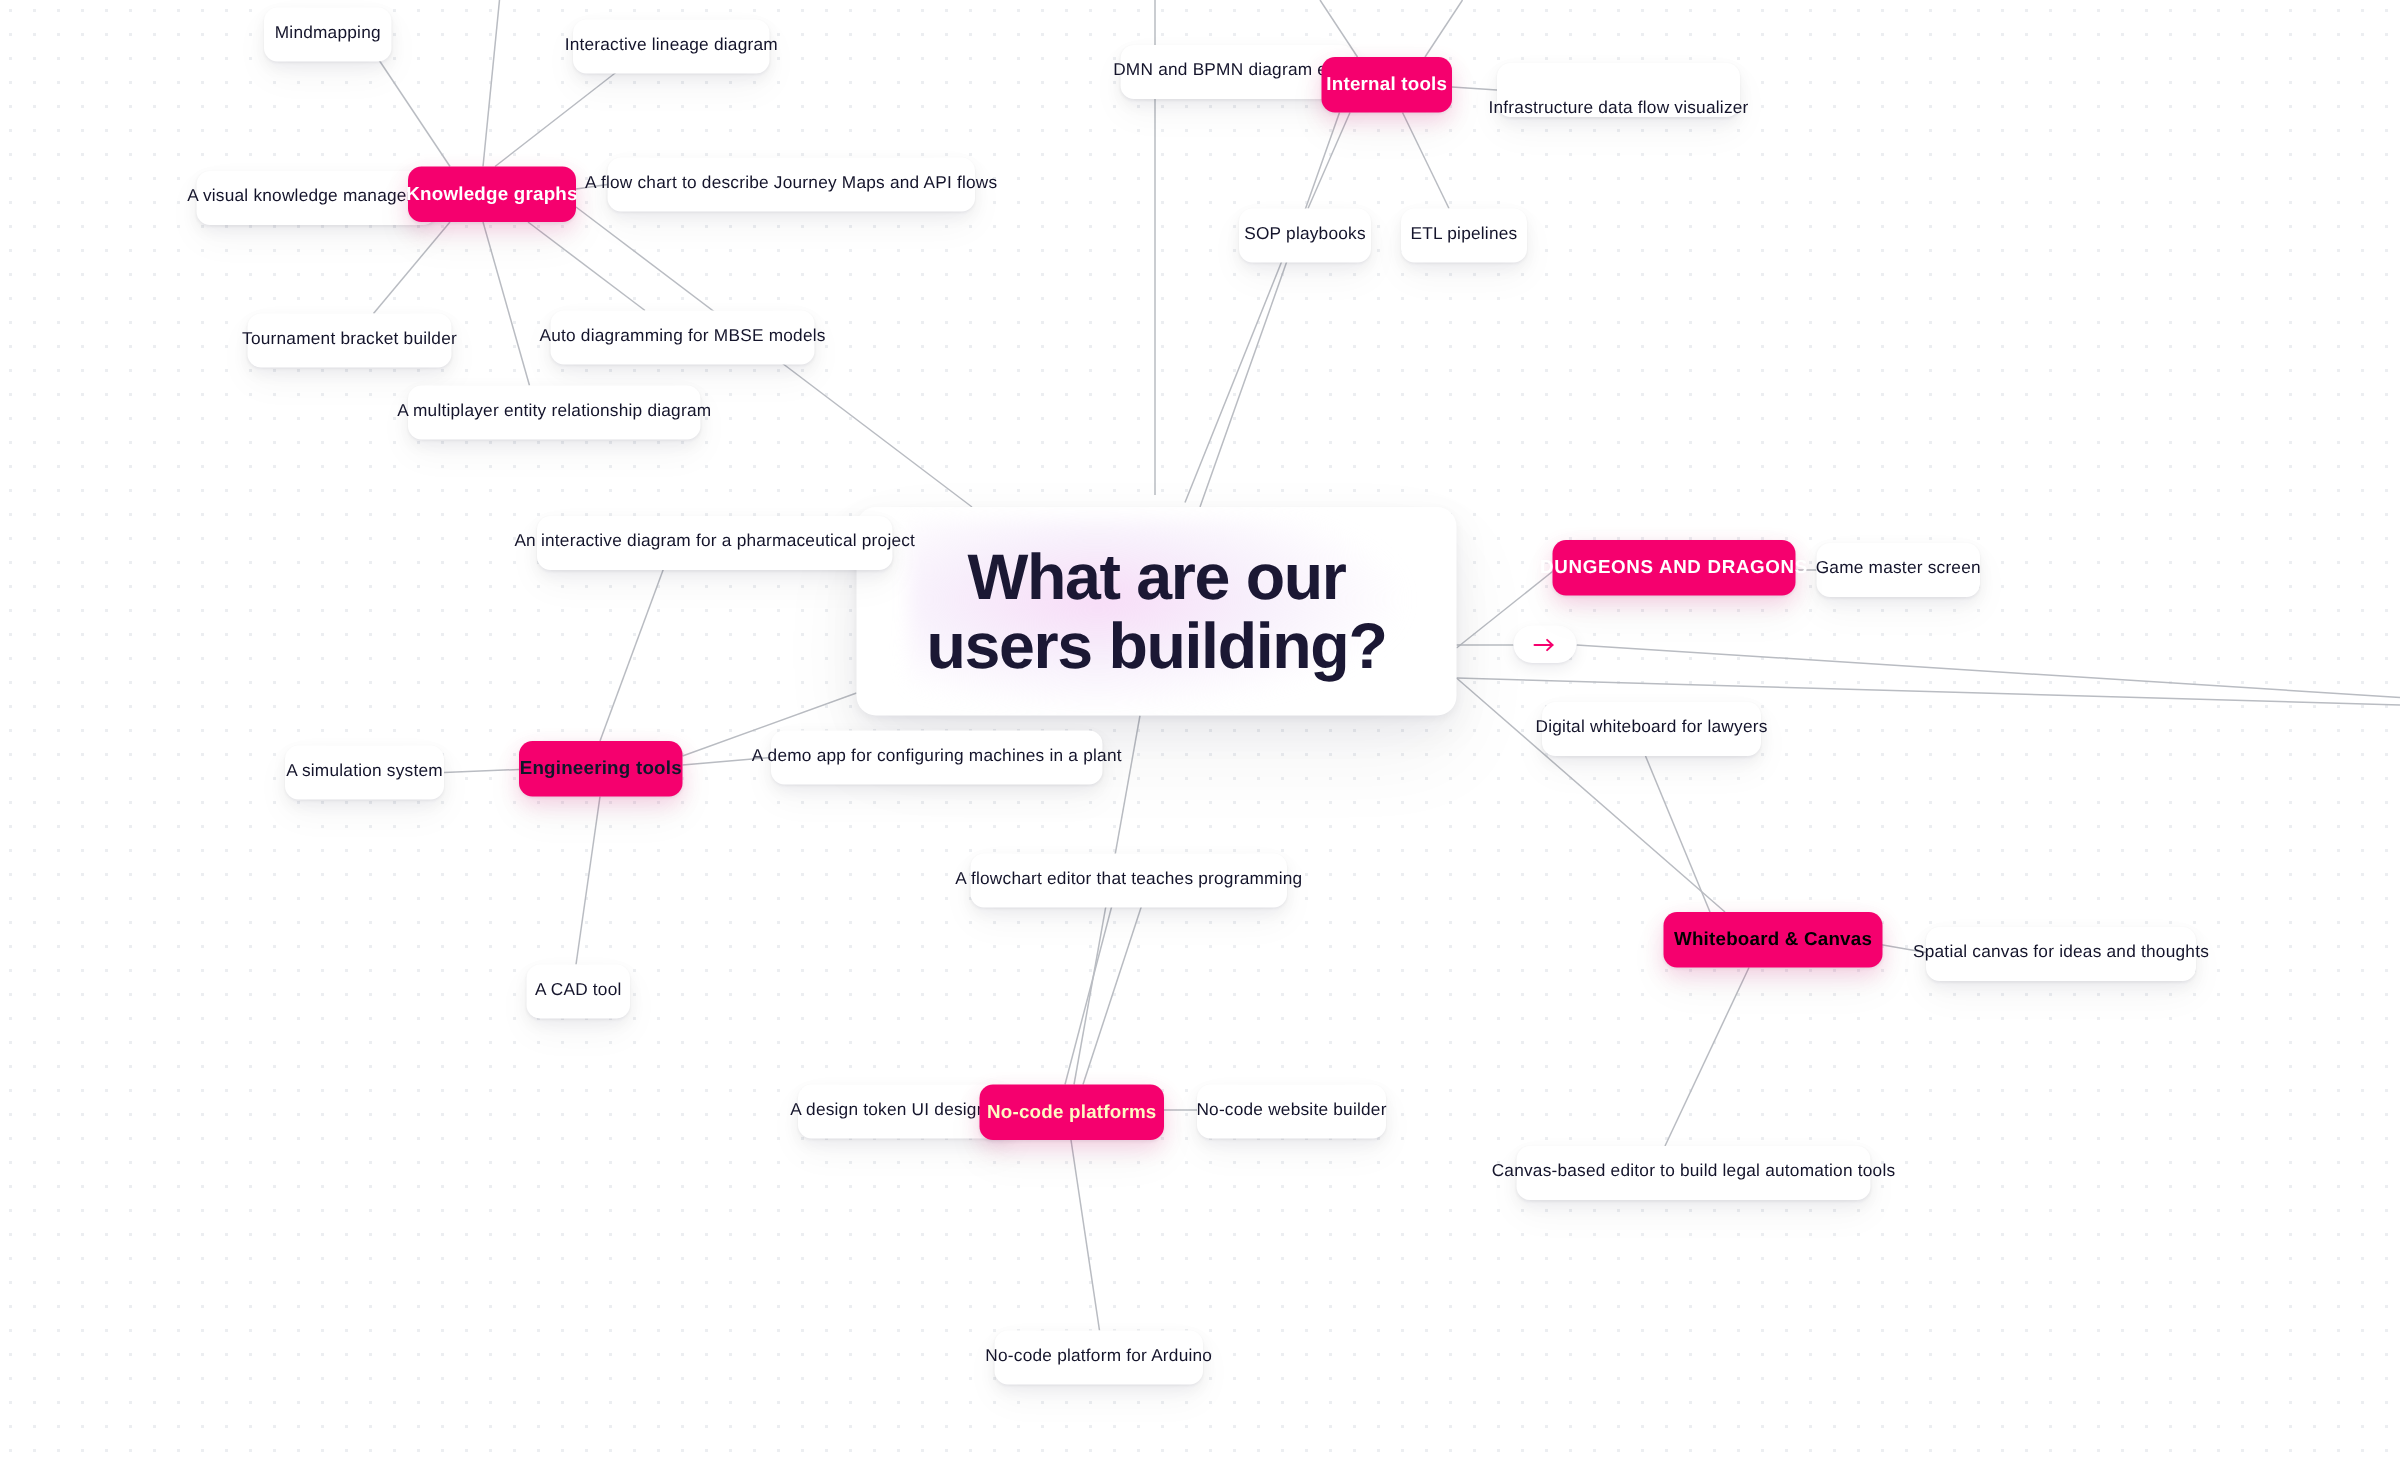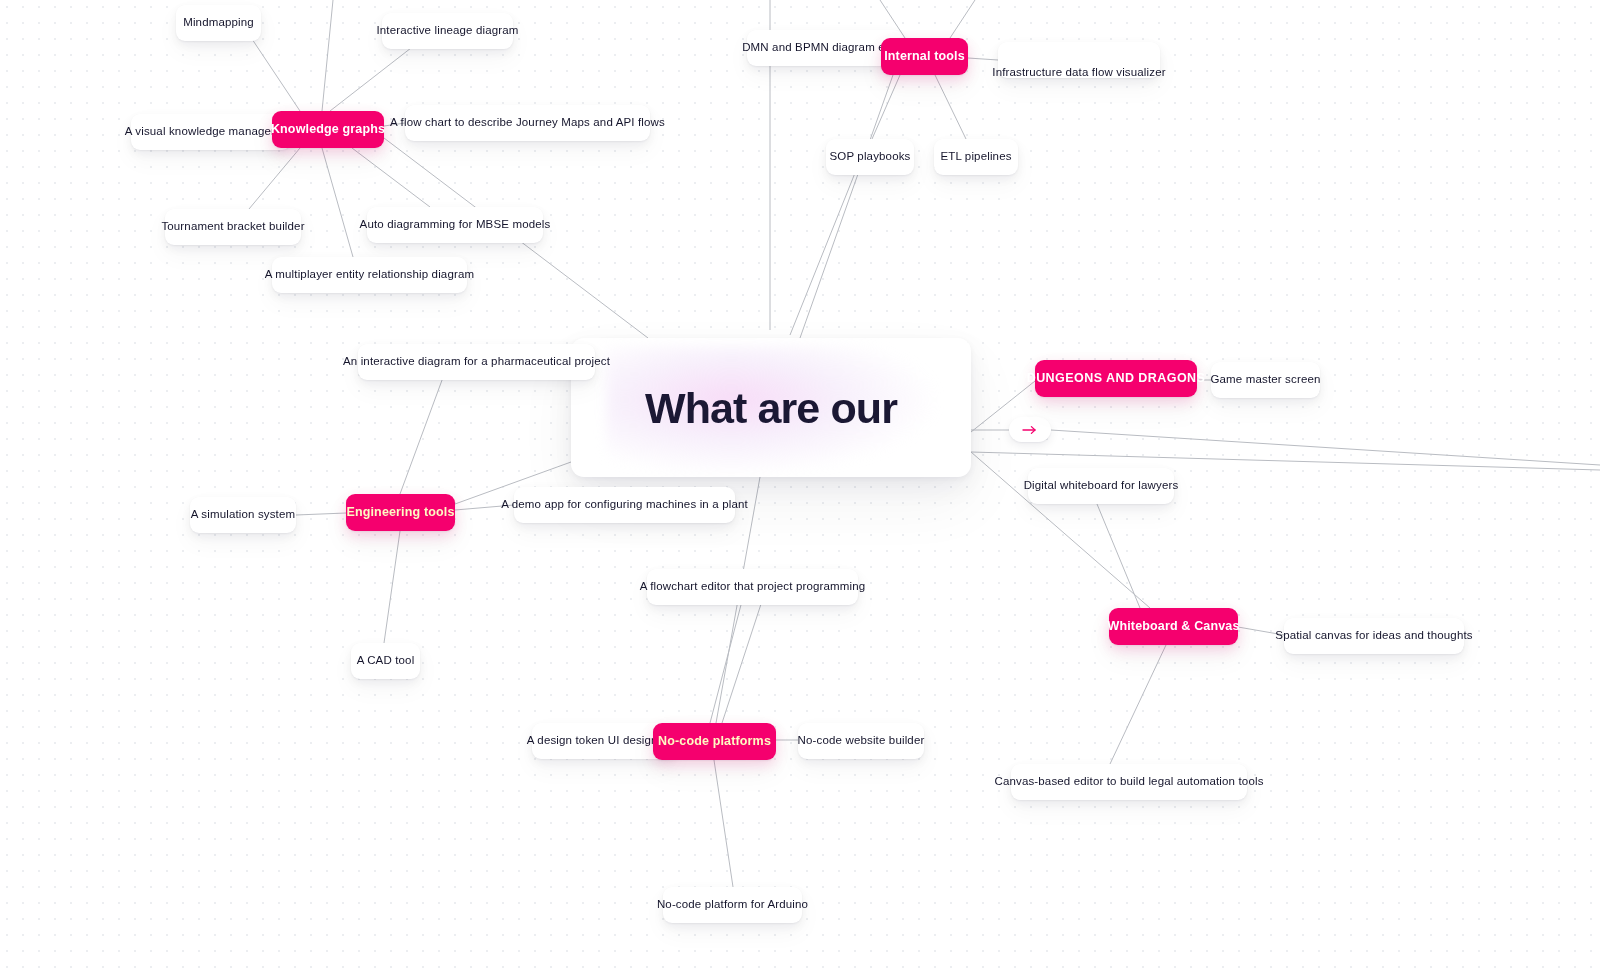"users building?" span { html: none -> <span>users building?</span> }
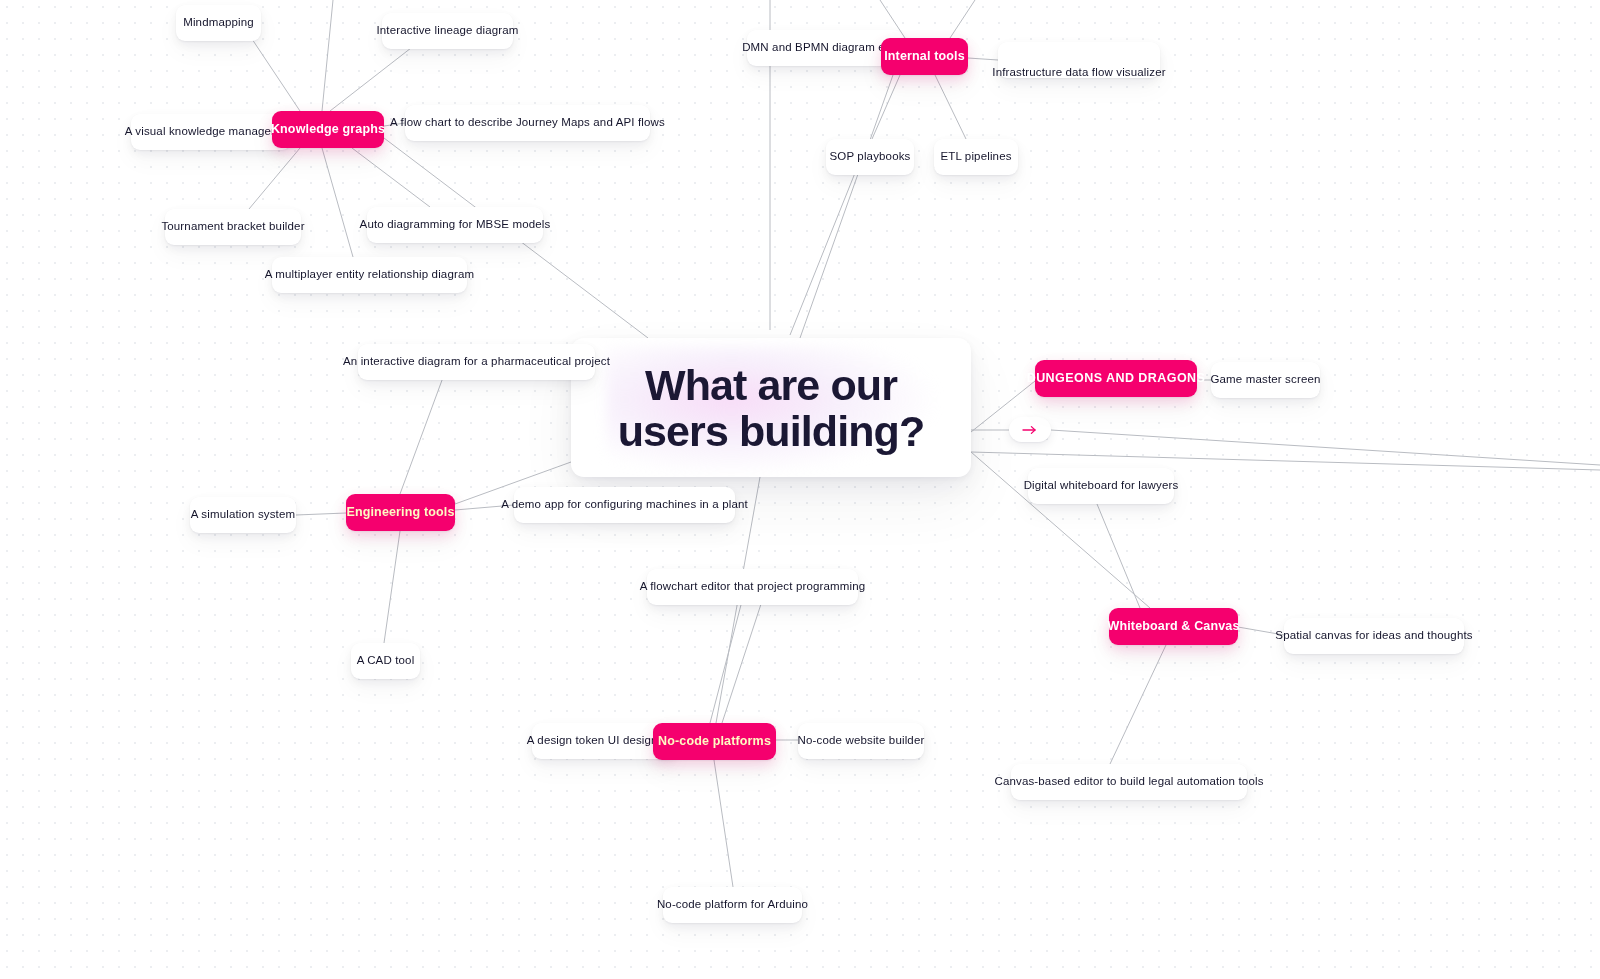"Engineering tools" div.node { color: #fef9c3 -> #0f172a }
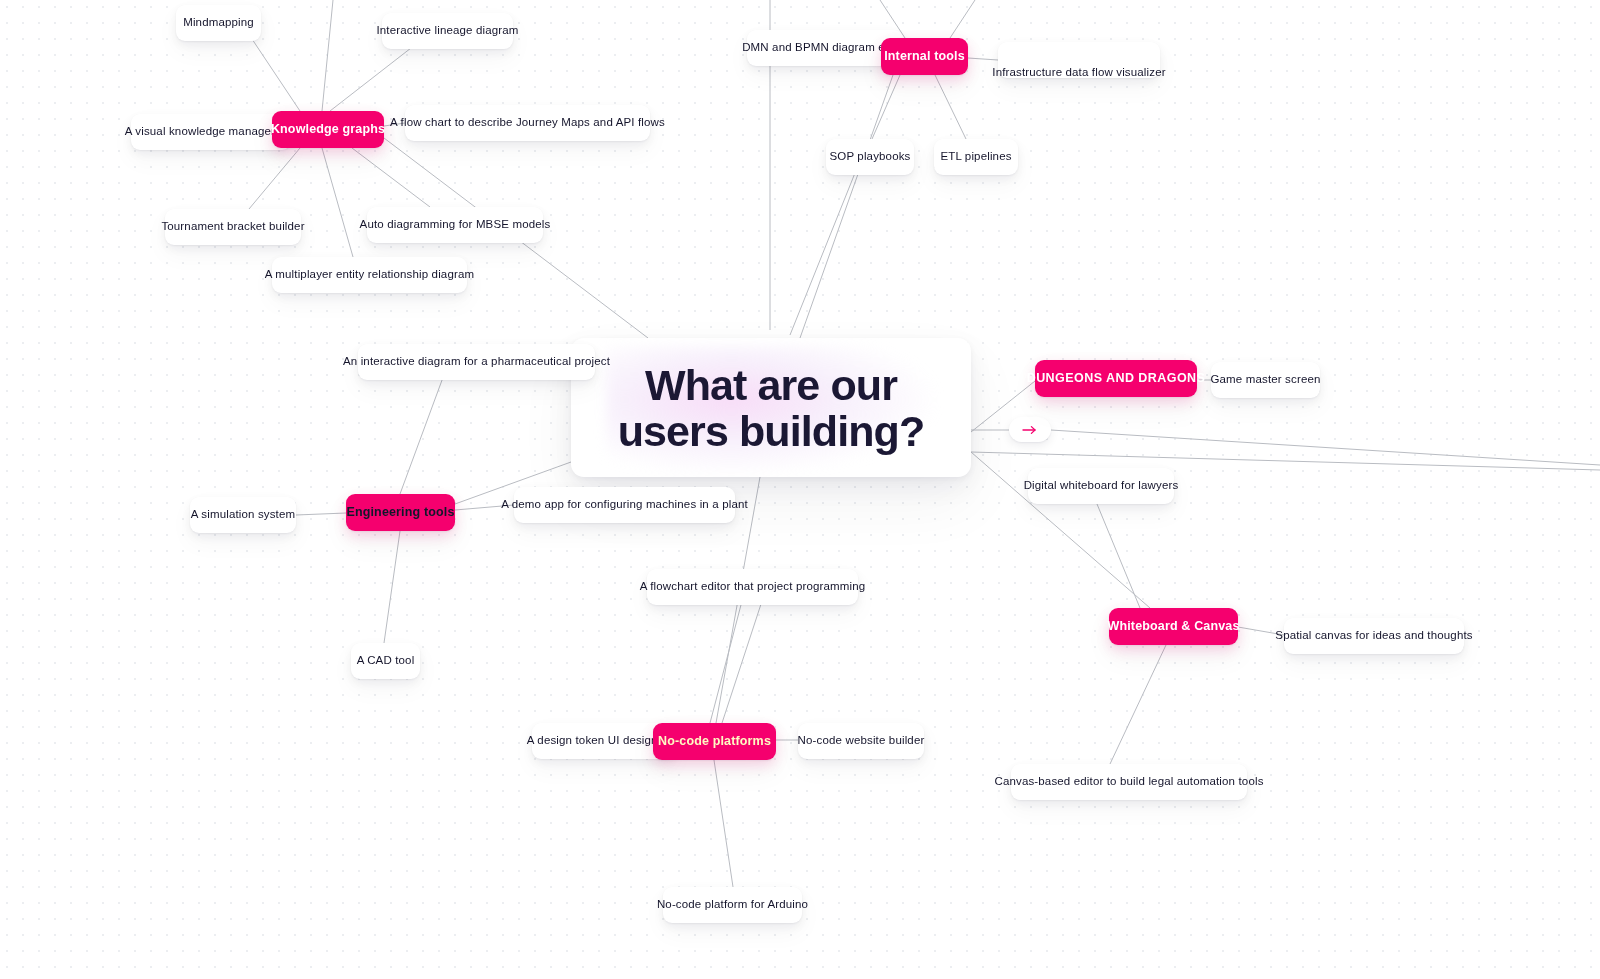"A flowchart editor that project" span { text: project -> teaches }
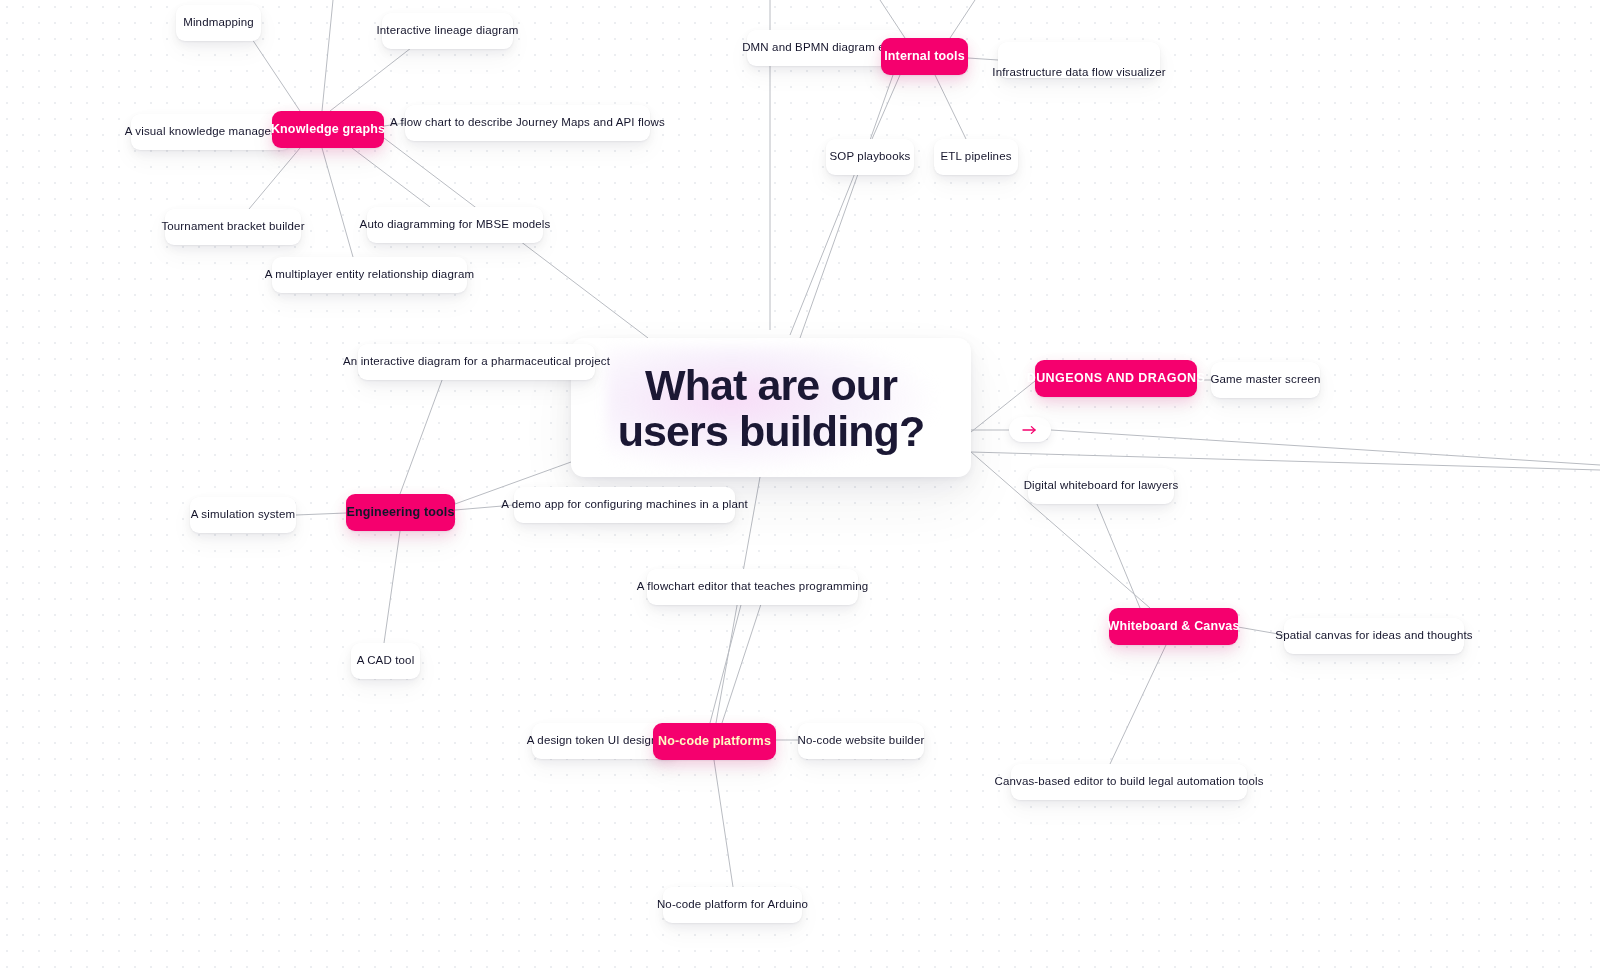"Whiteboard & Canvas" div.node { color: #ffffff -> #000000; width: 129px -> 146px }
